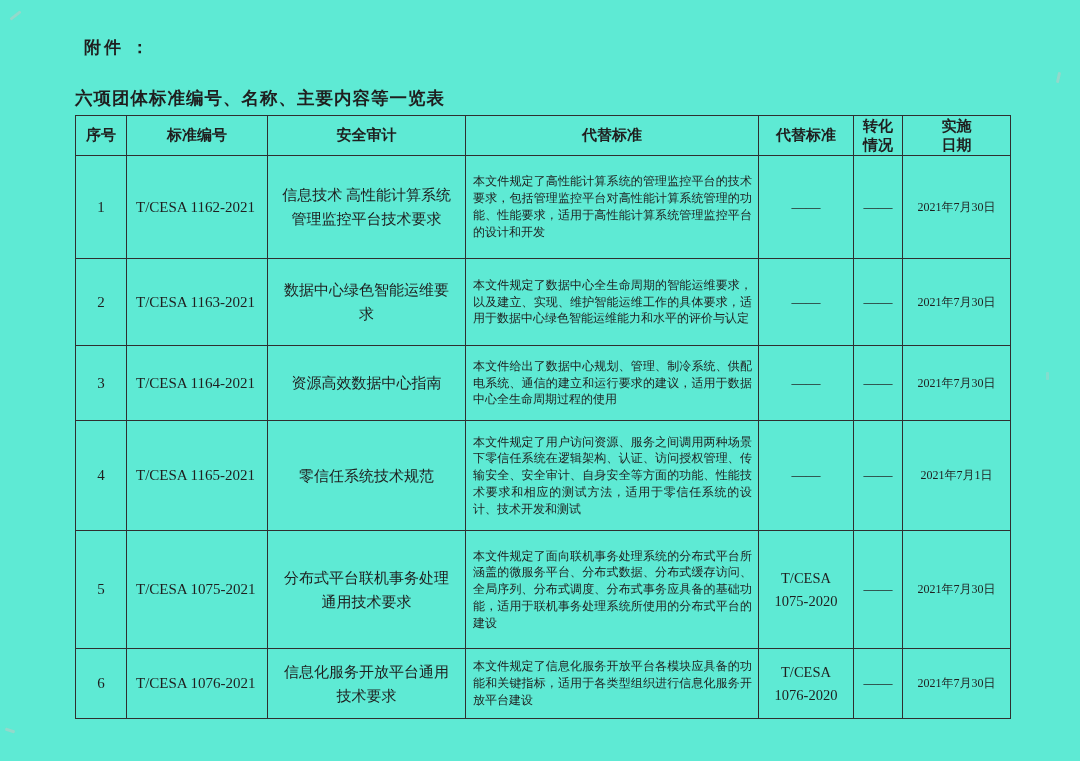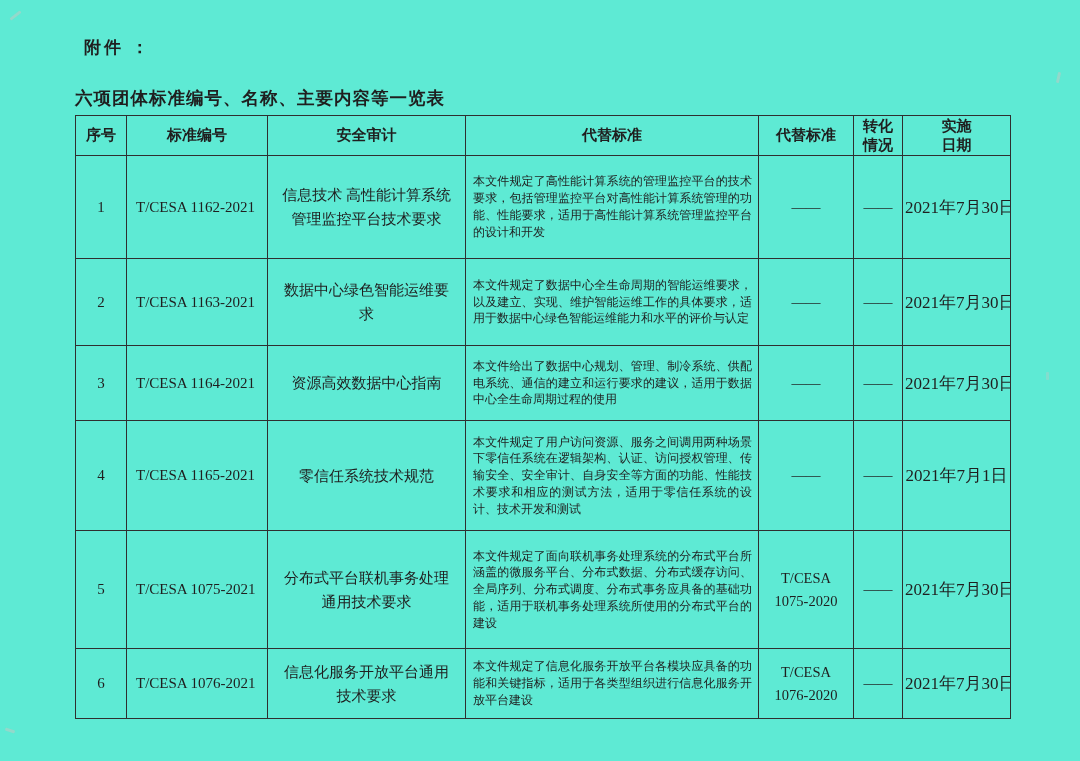"2021年7月30日" td.c-date { font-size: 17px -> 12px }
